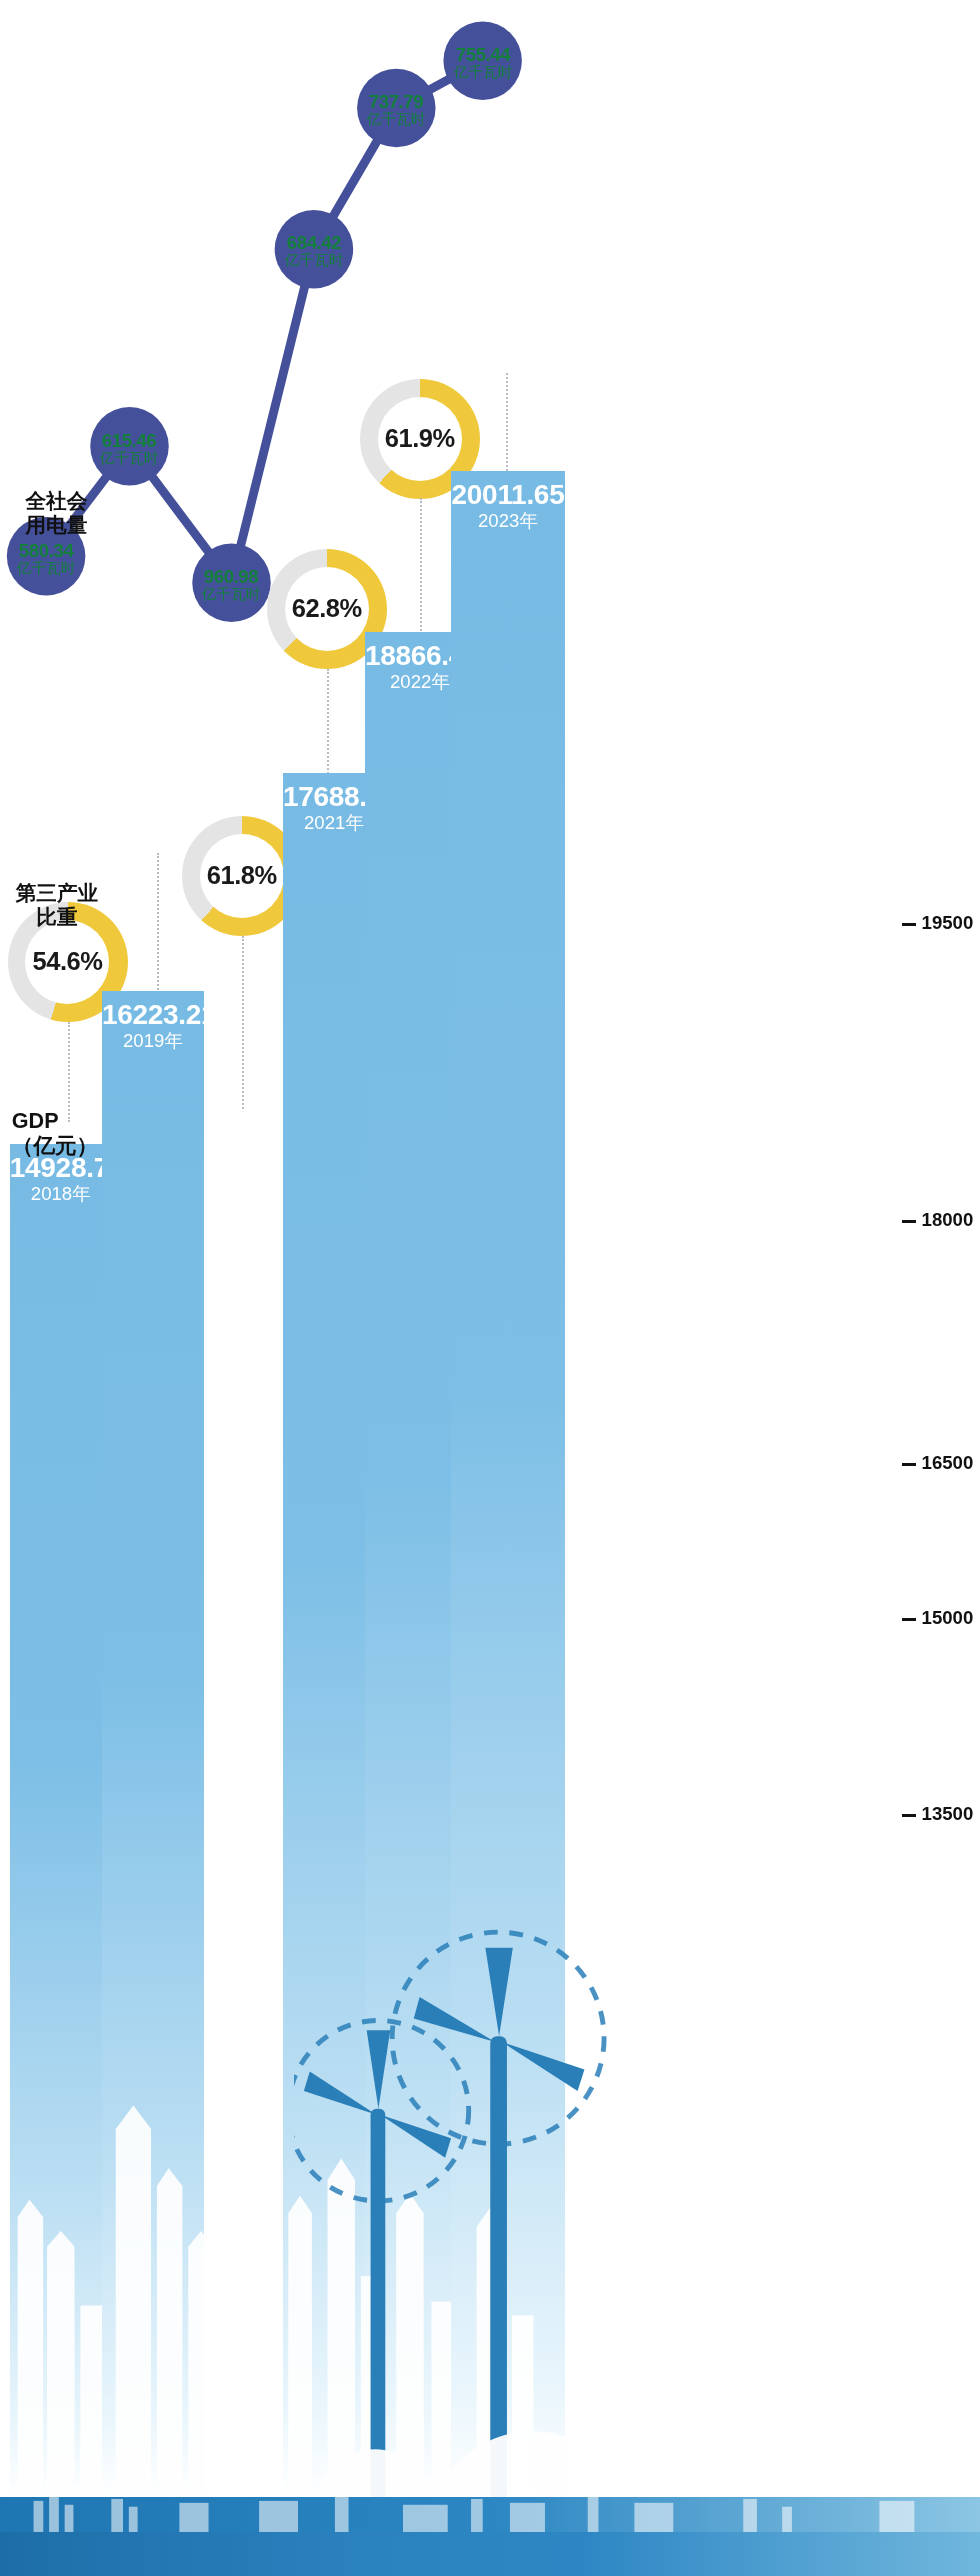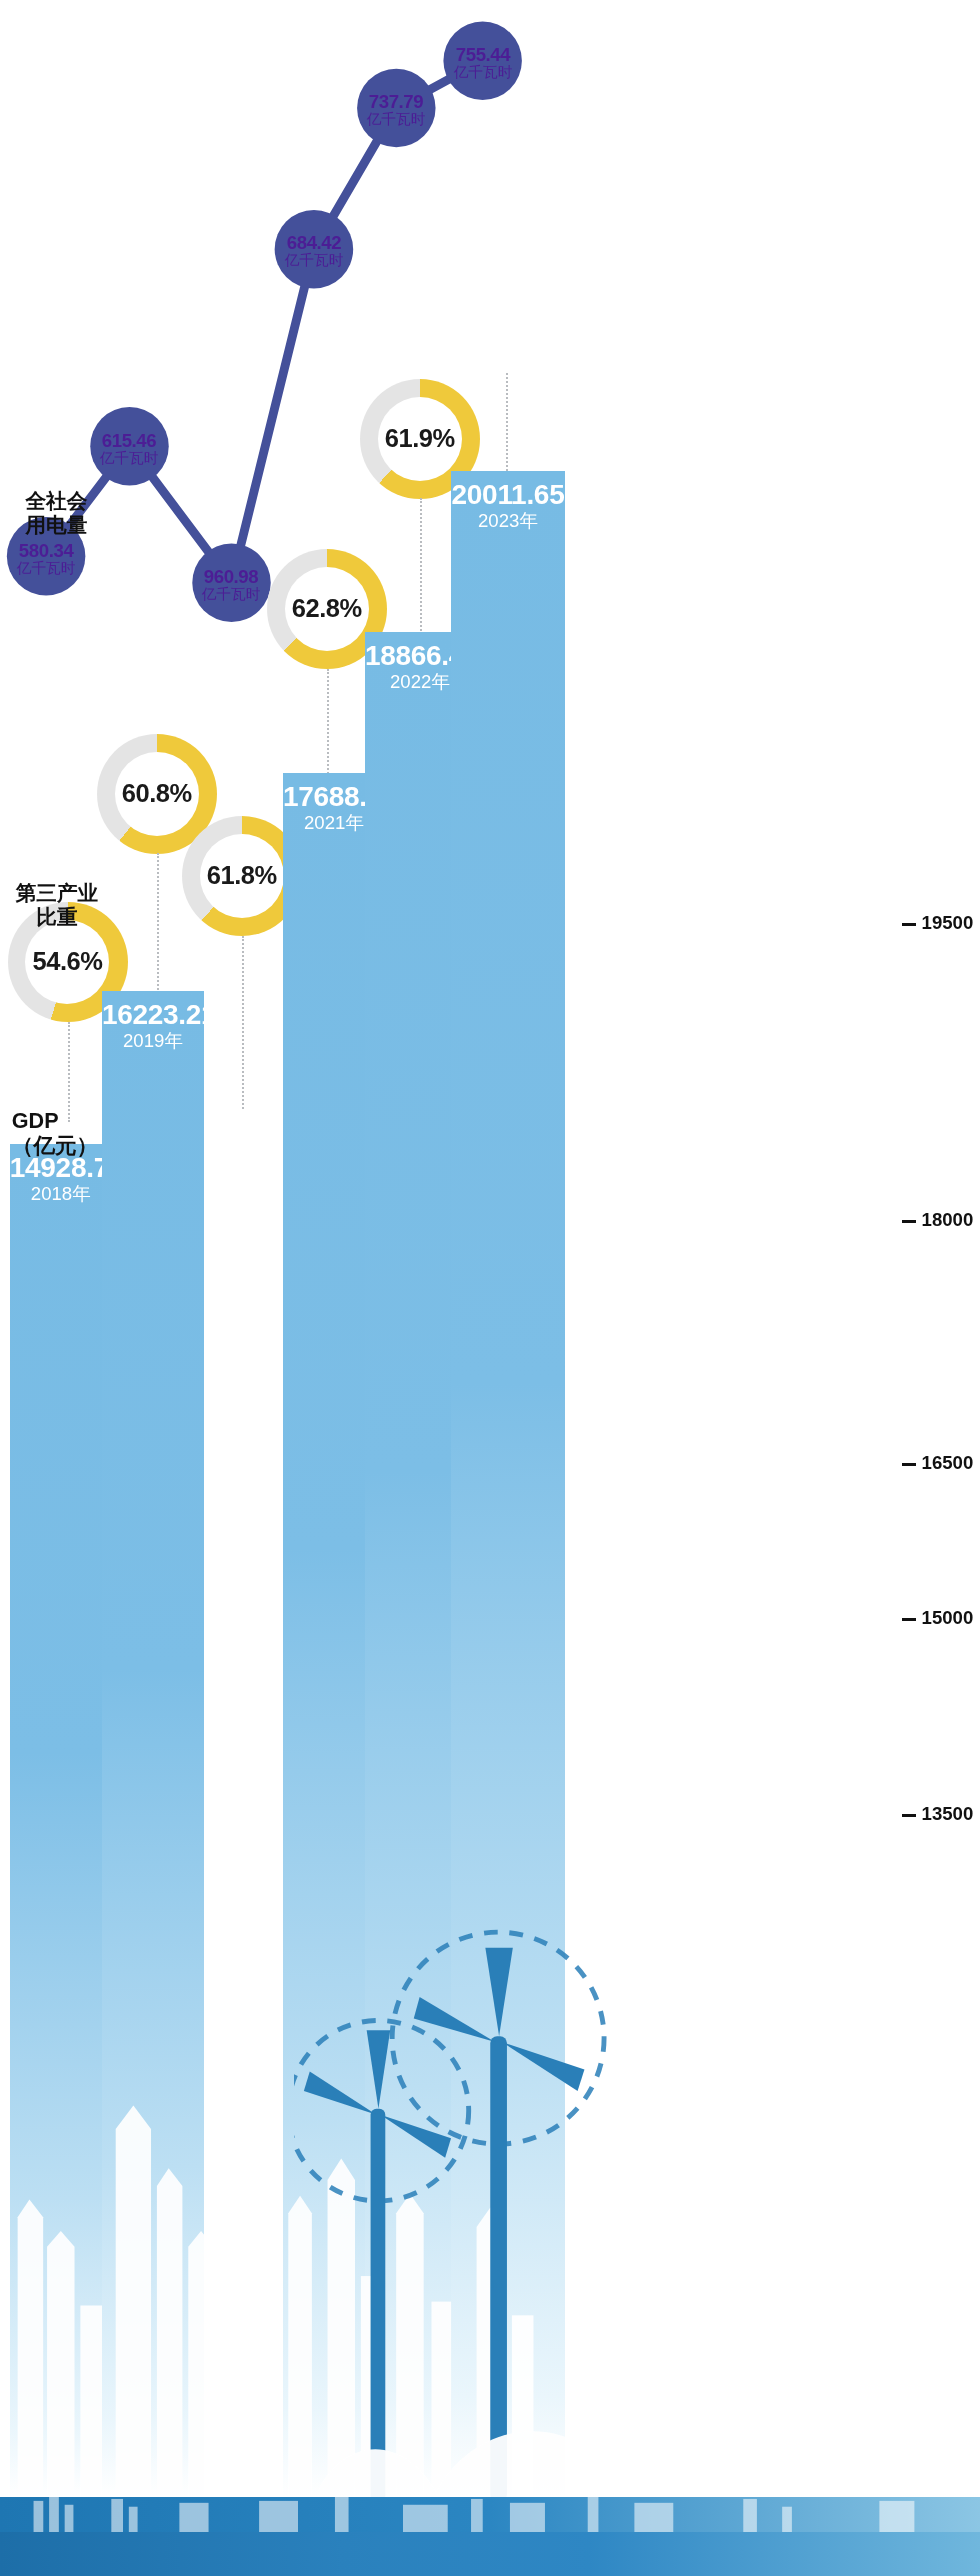"755.44" .node-label { color: #4c1d95 -> #15803d }
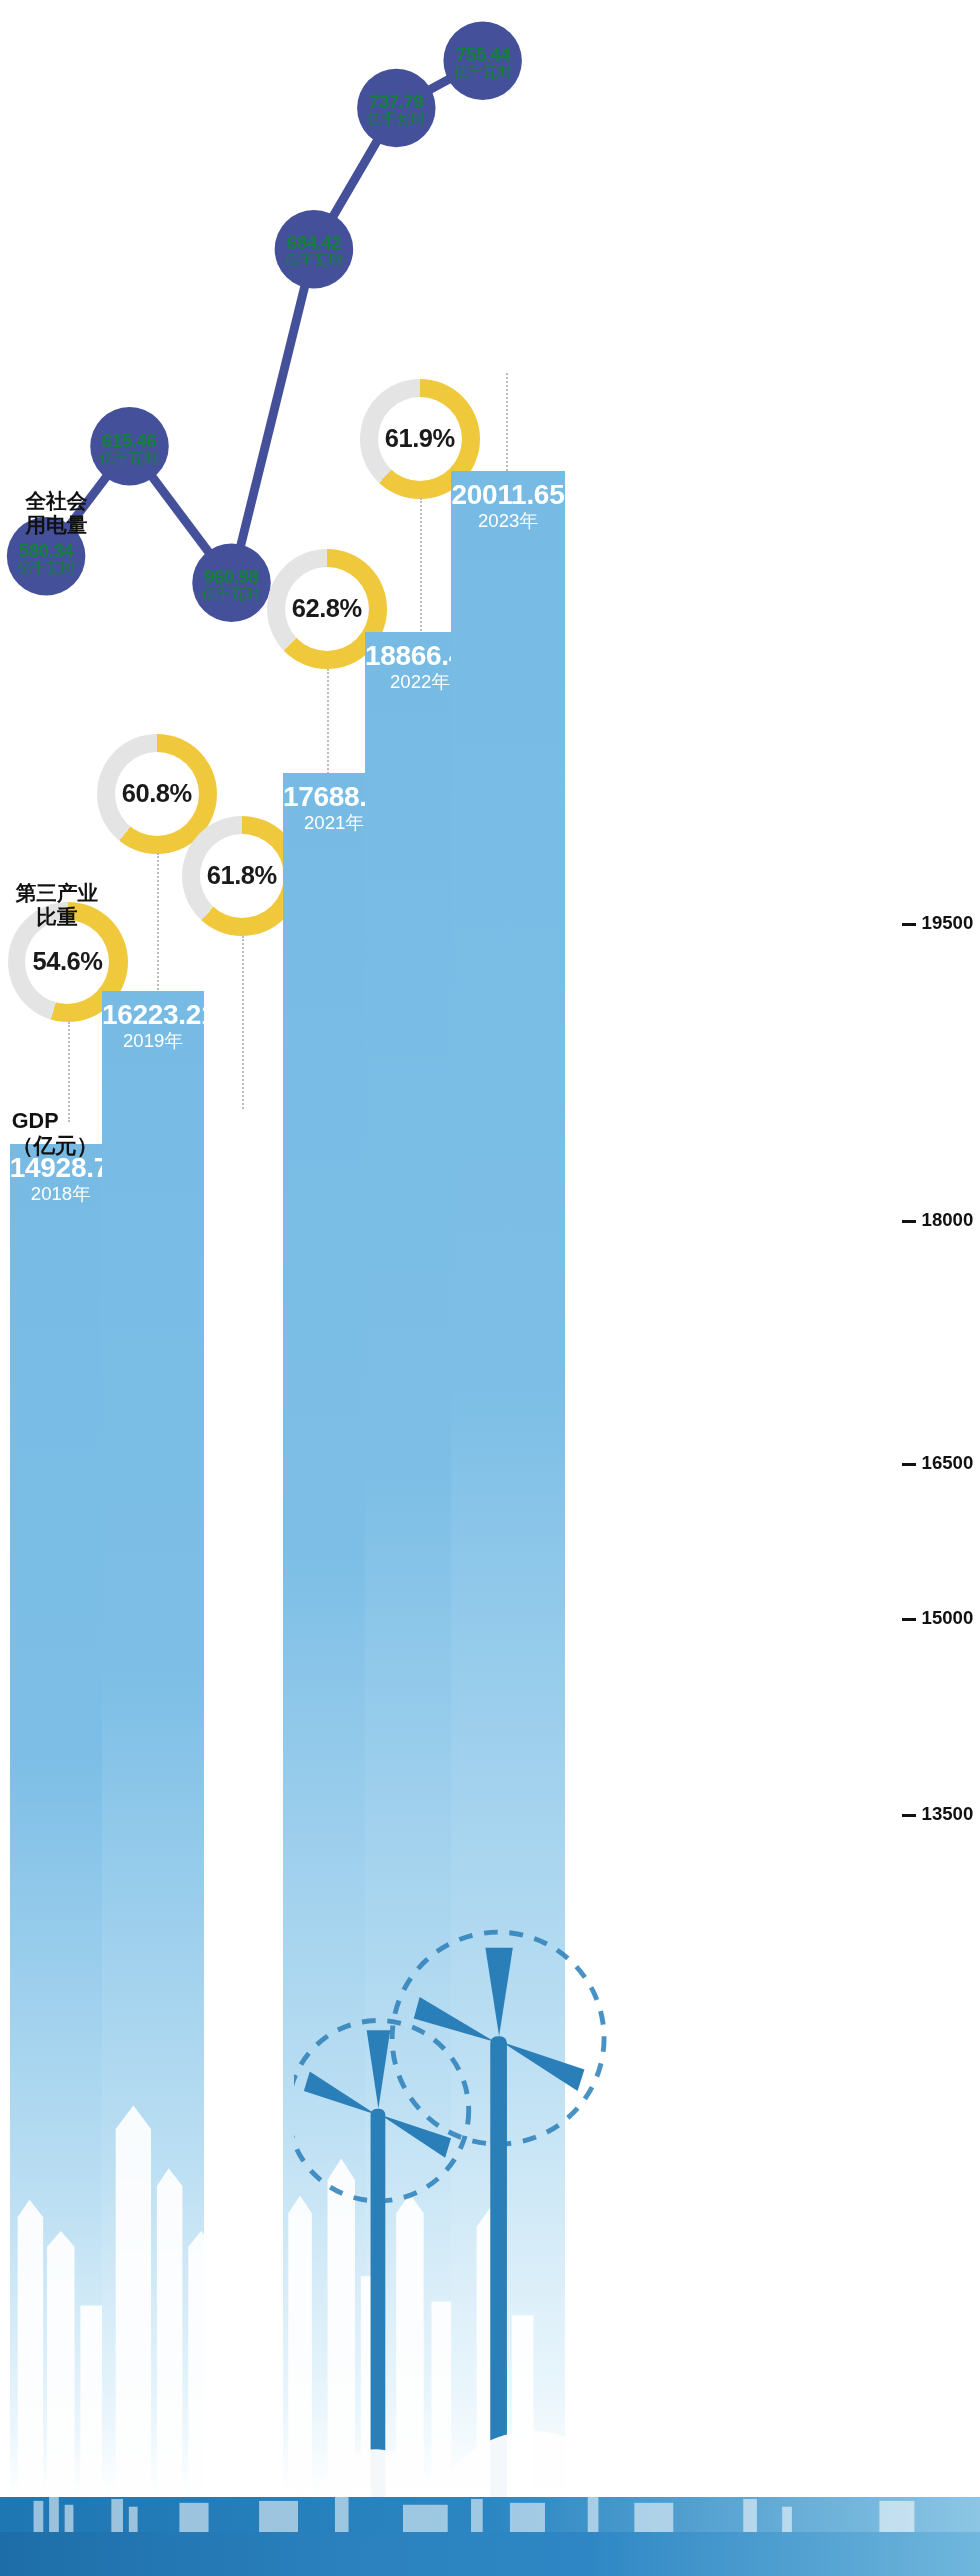"60.8%" div.donut { html: <div> <div> <span>60.8%</span> </div> </div> -> none }
